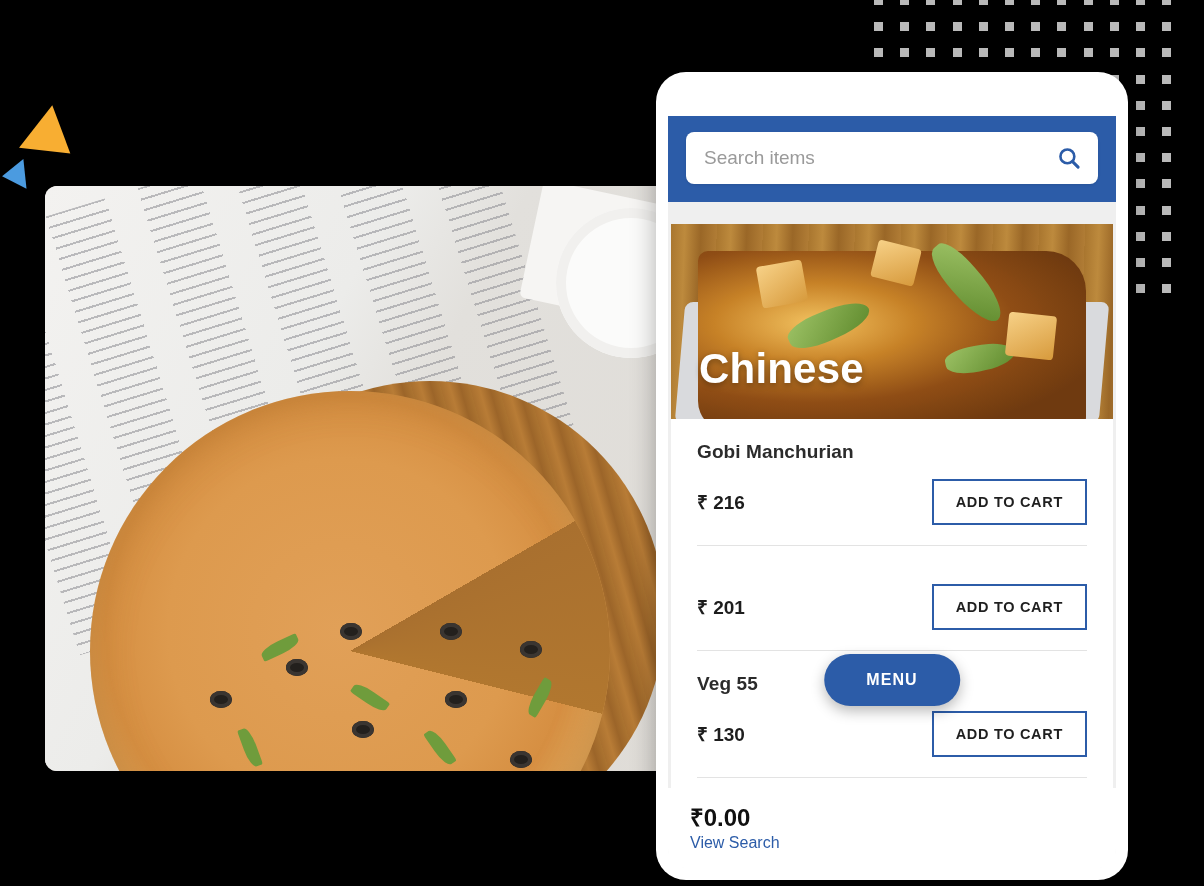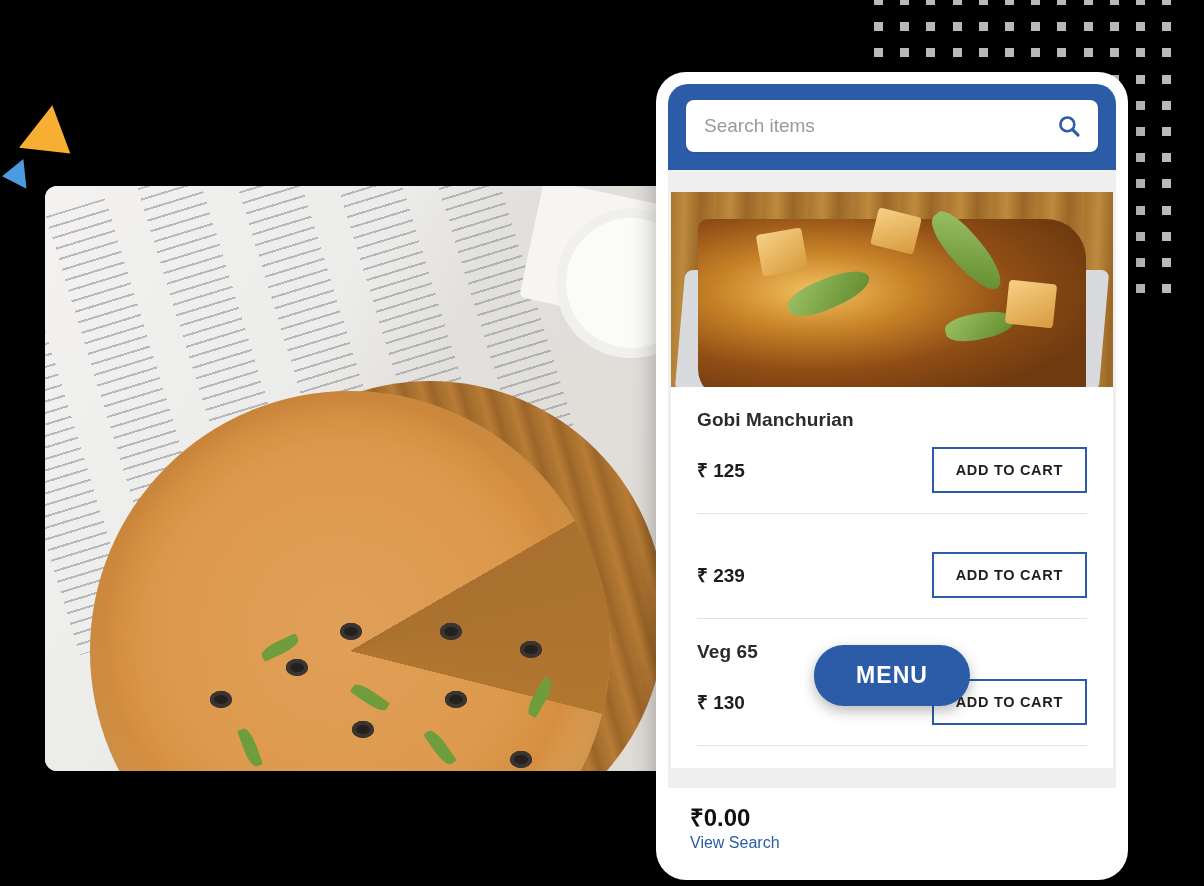"Search items" .app-header { margin-top: none -> 32px }
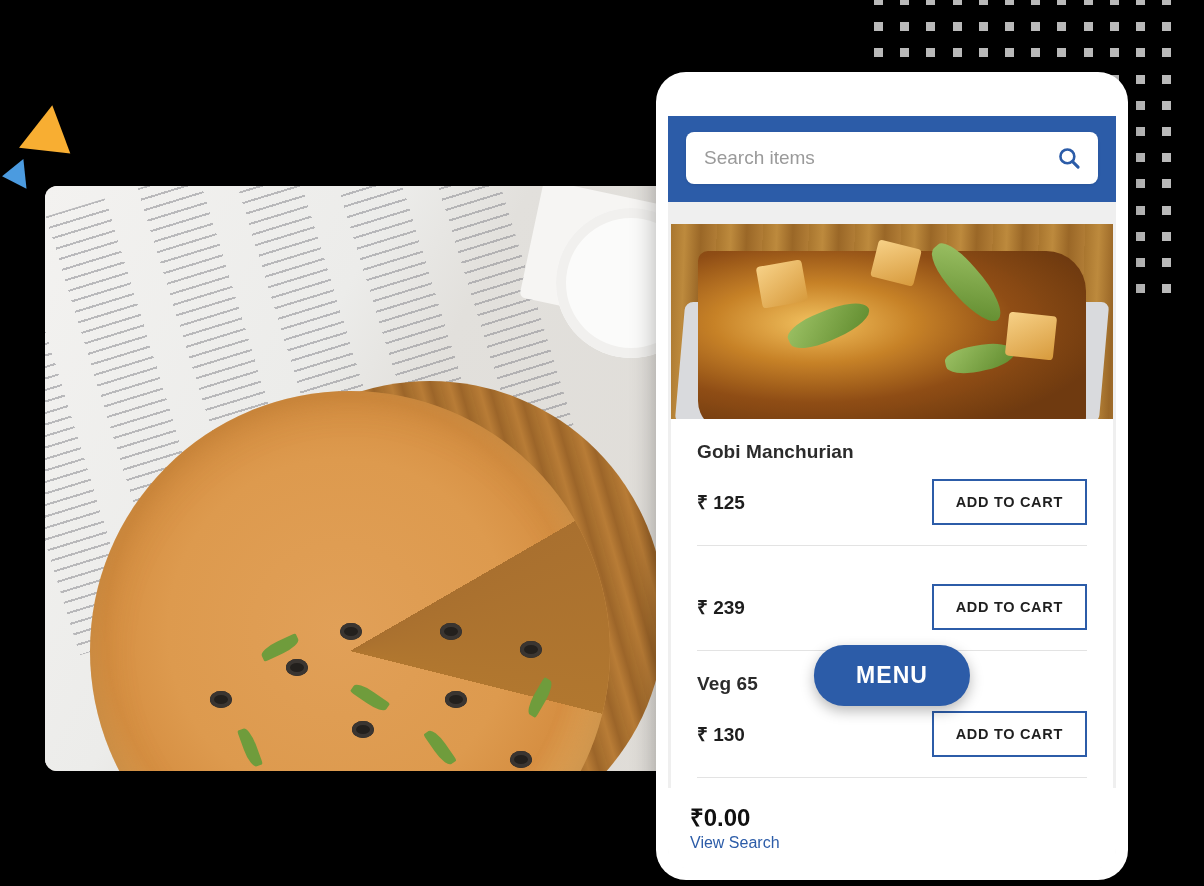"Chinese" div.category-title { html: none -> <div>Chinese</div> }
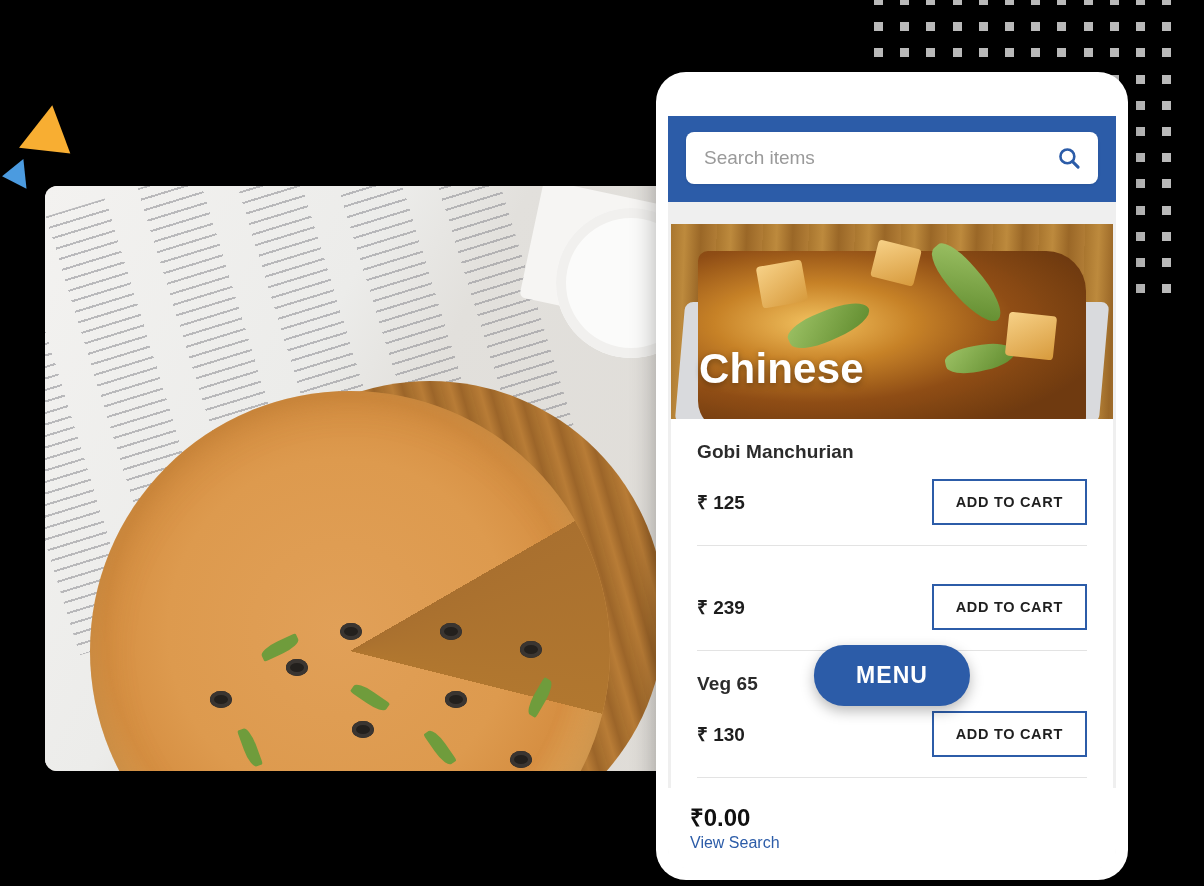"₹ 125" div.item-price { text: 125 -> 216 }
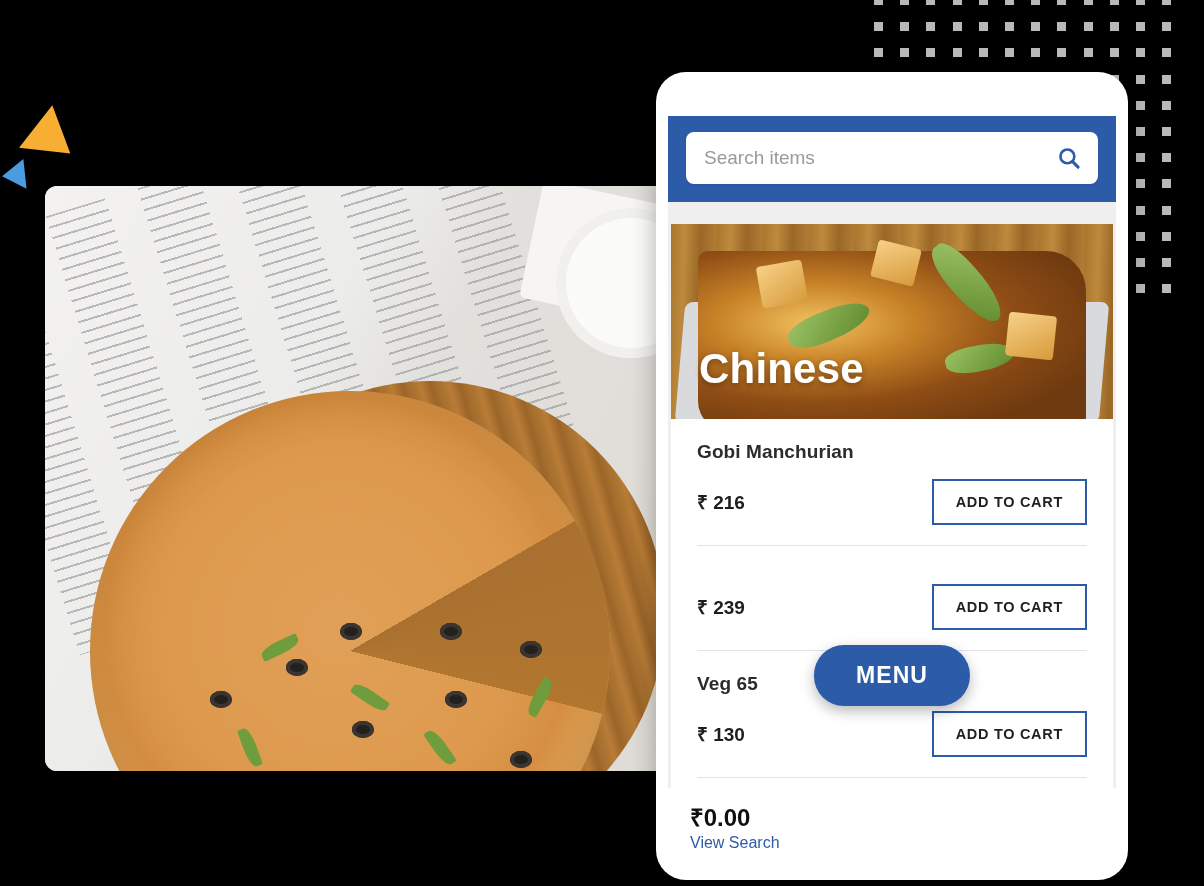"₹ 239" div.item-price { text: 239 -> 201 }
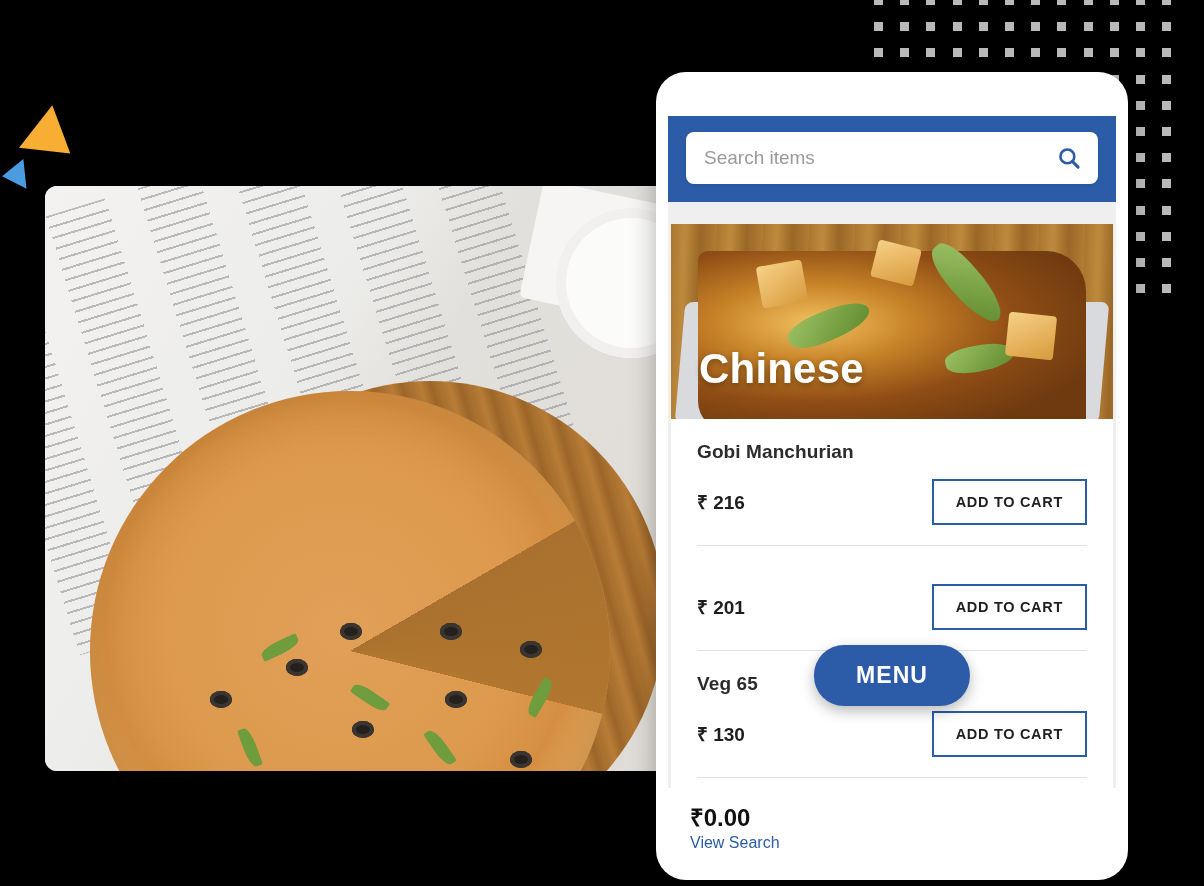"Veg 65" div.item-name { text: 65 -> 55 }
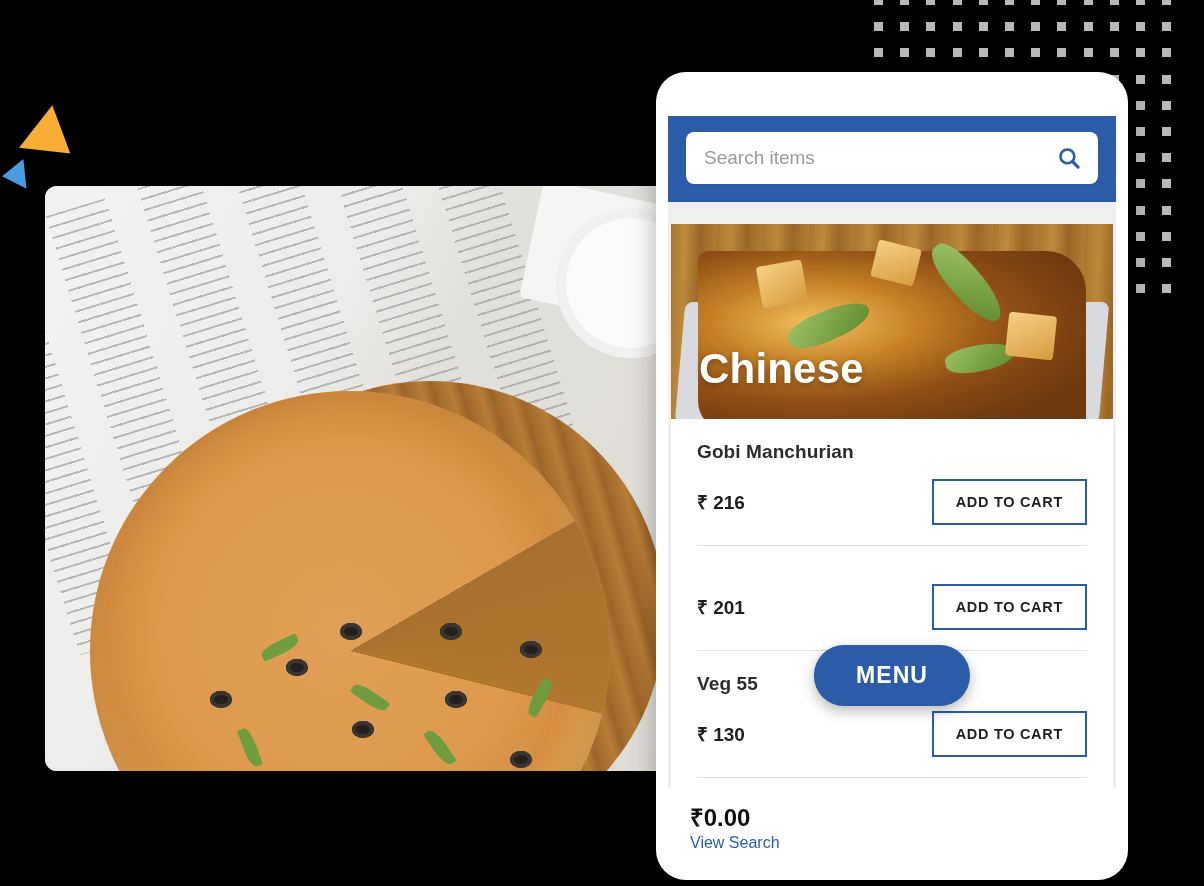"MENU" .menu-fab { font-size: 23px -> 16px }
